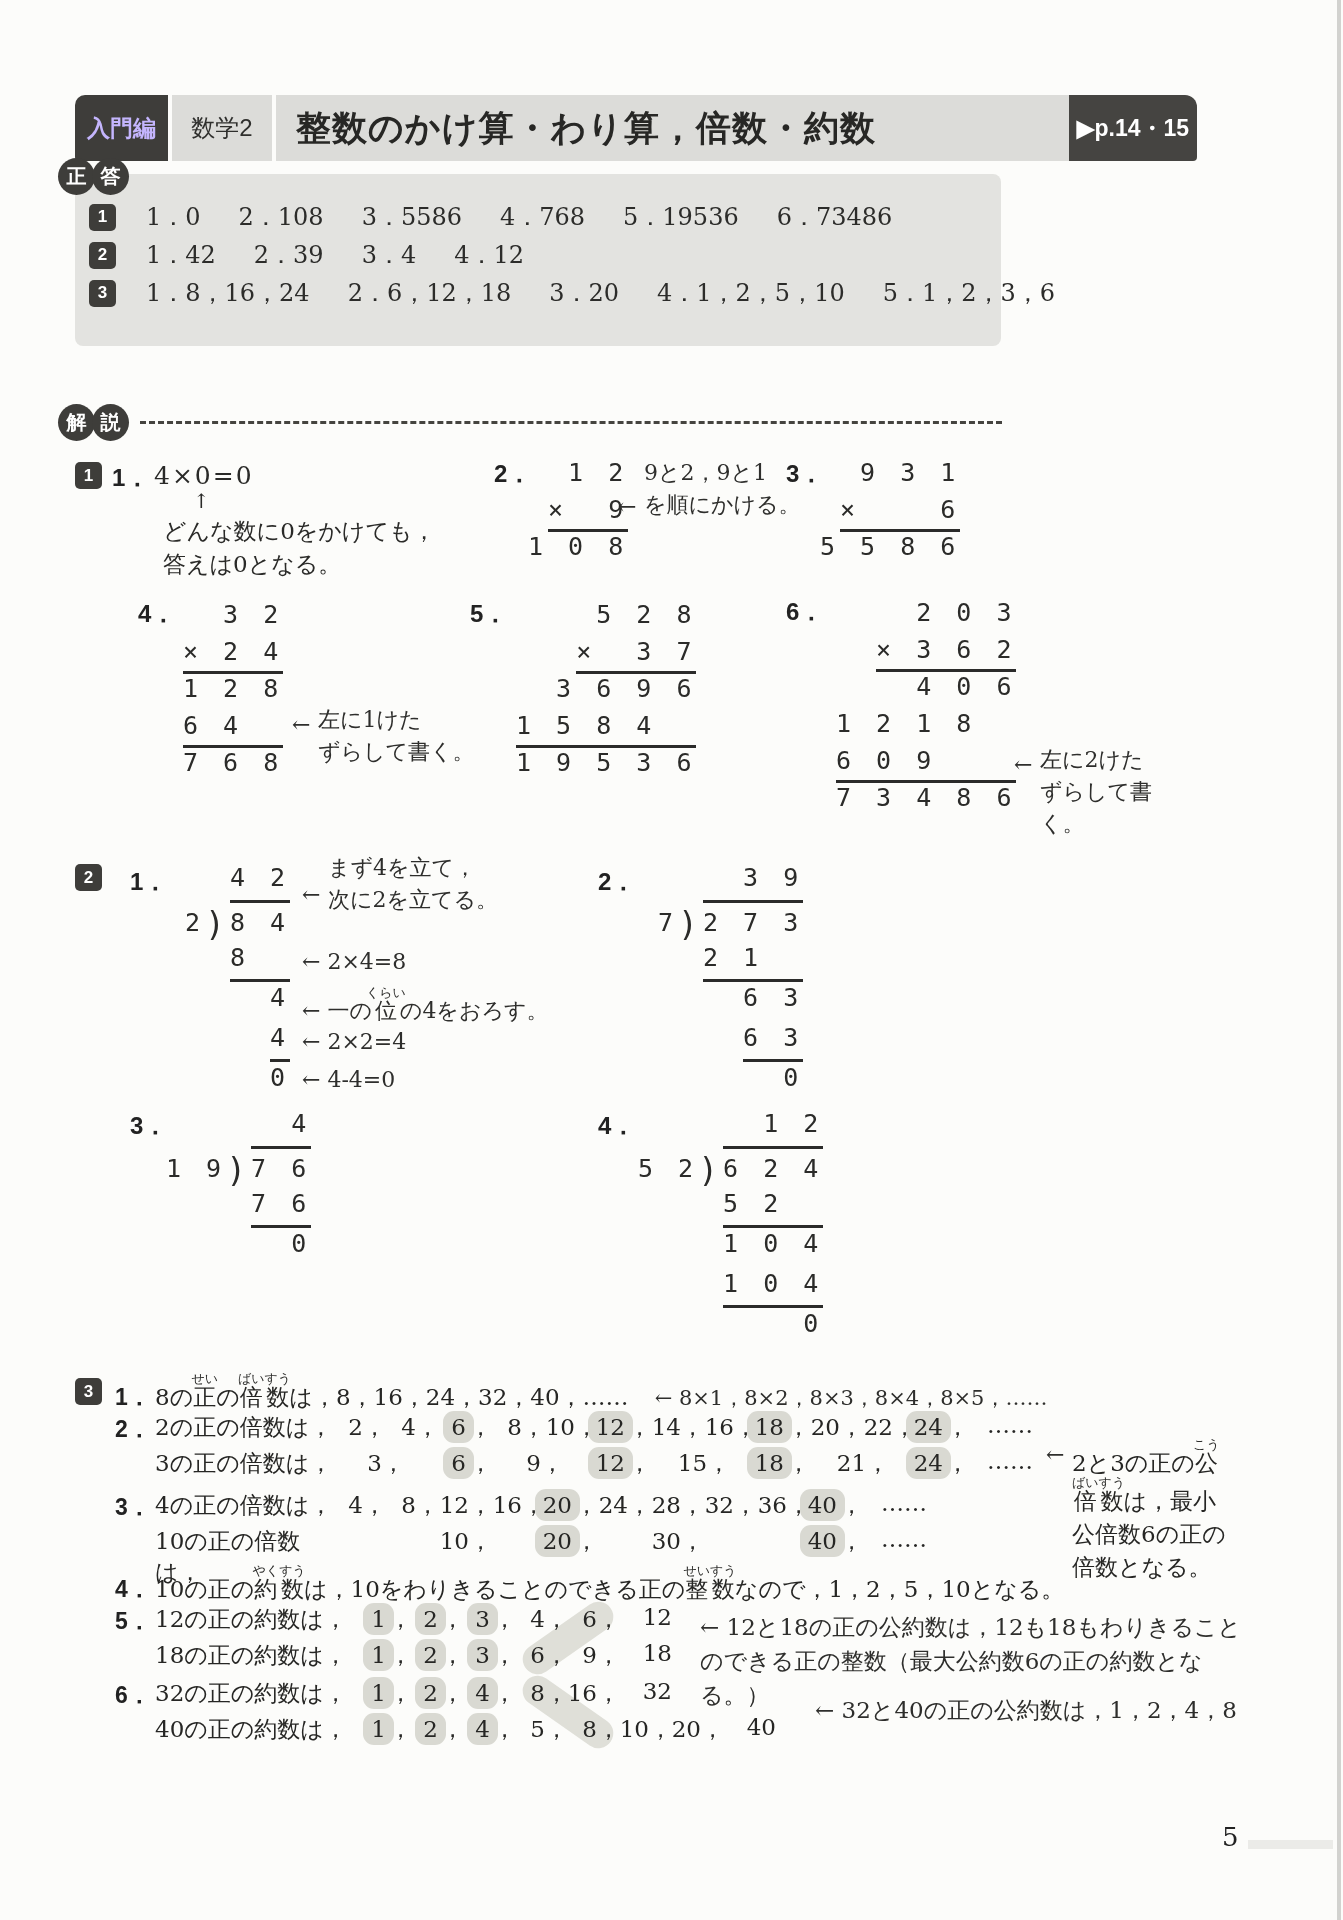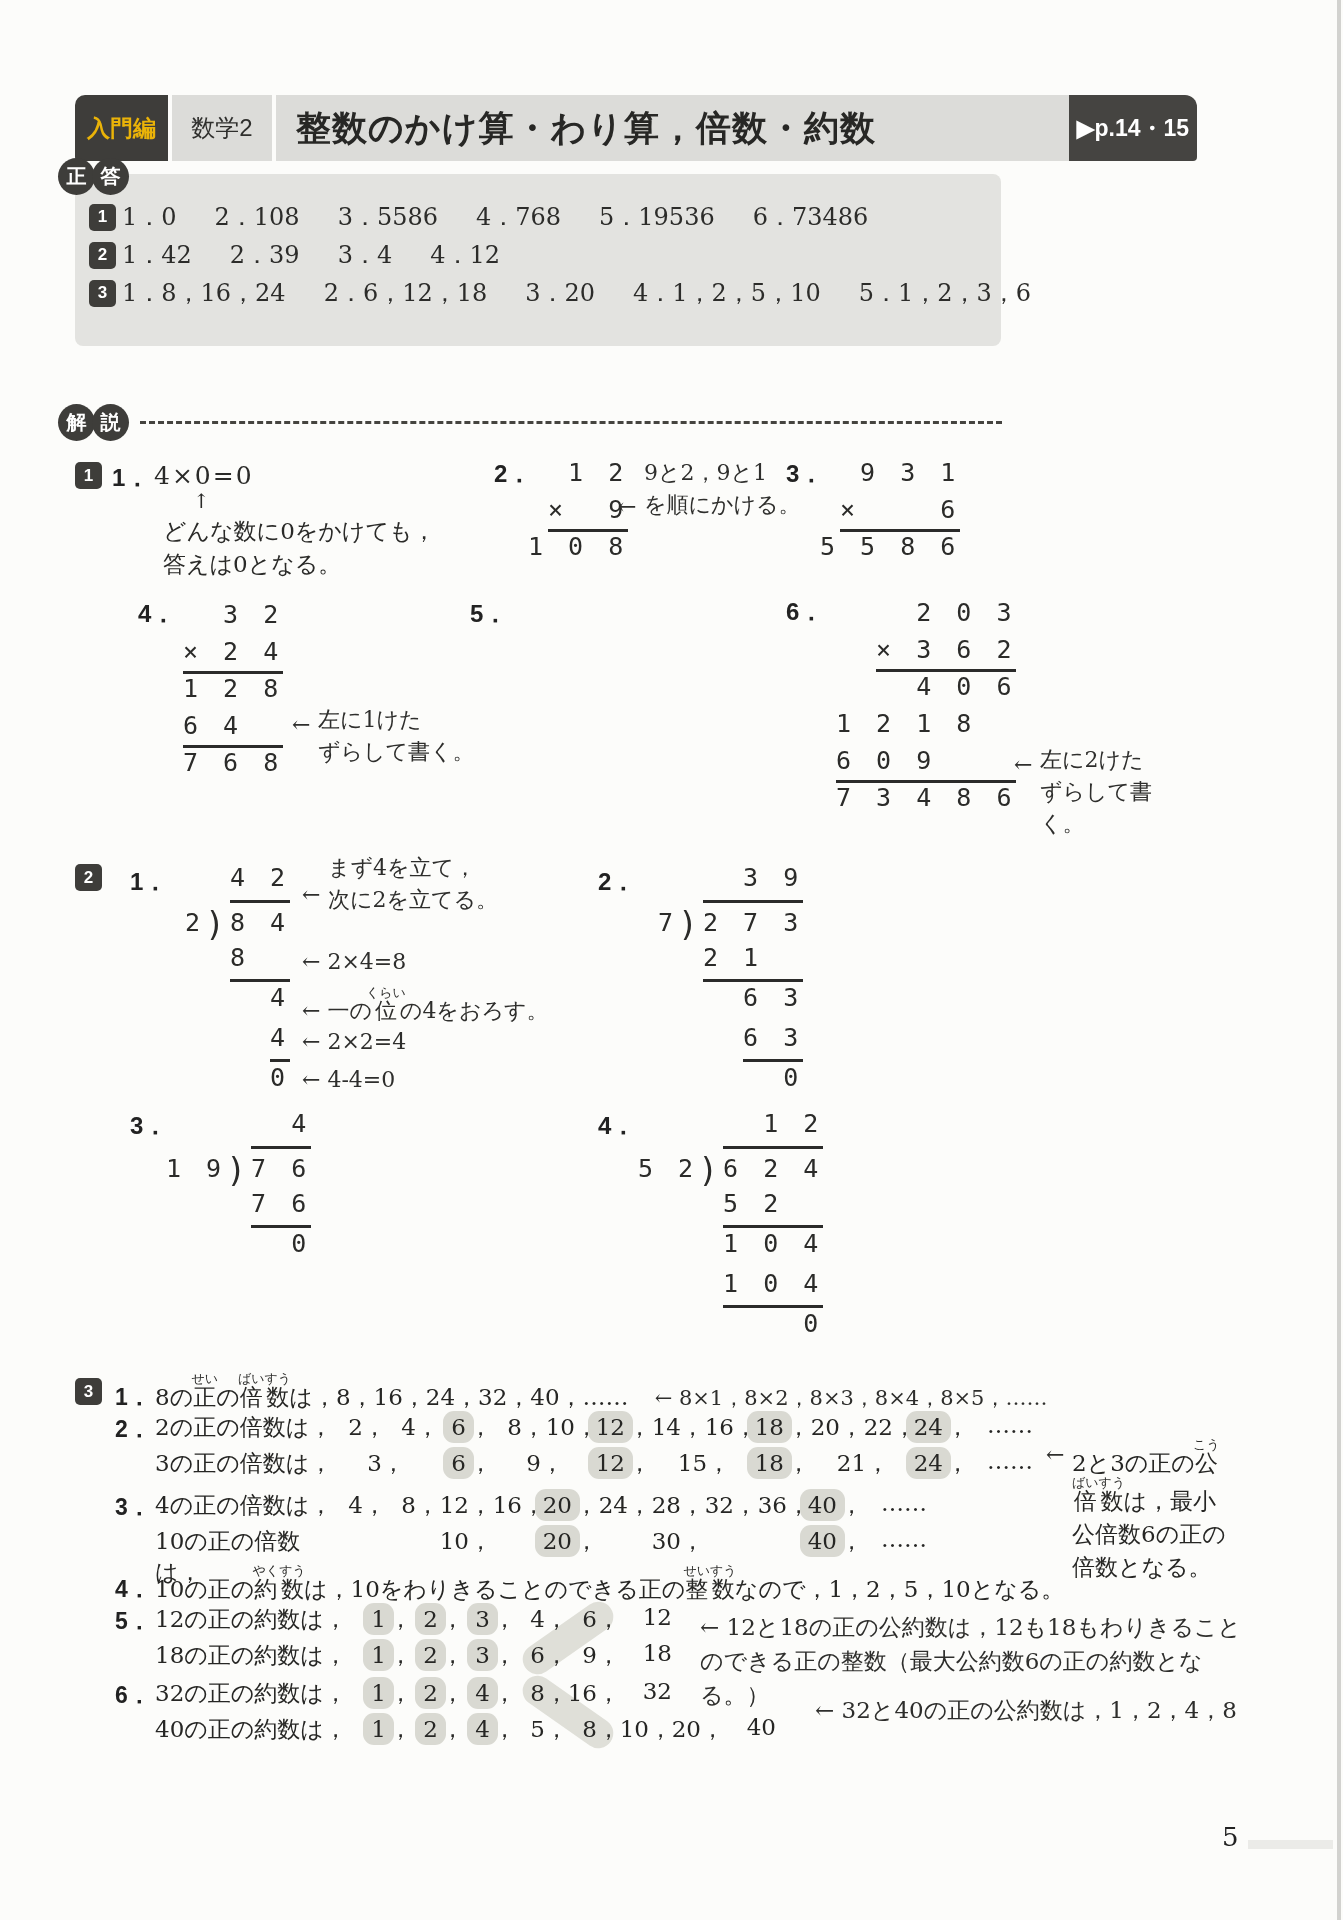"入門編" .hdr-edition { color: #eab308 -> #c4b5fd }
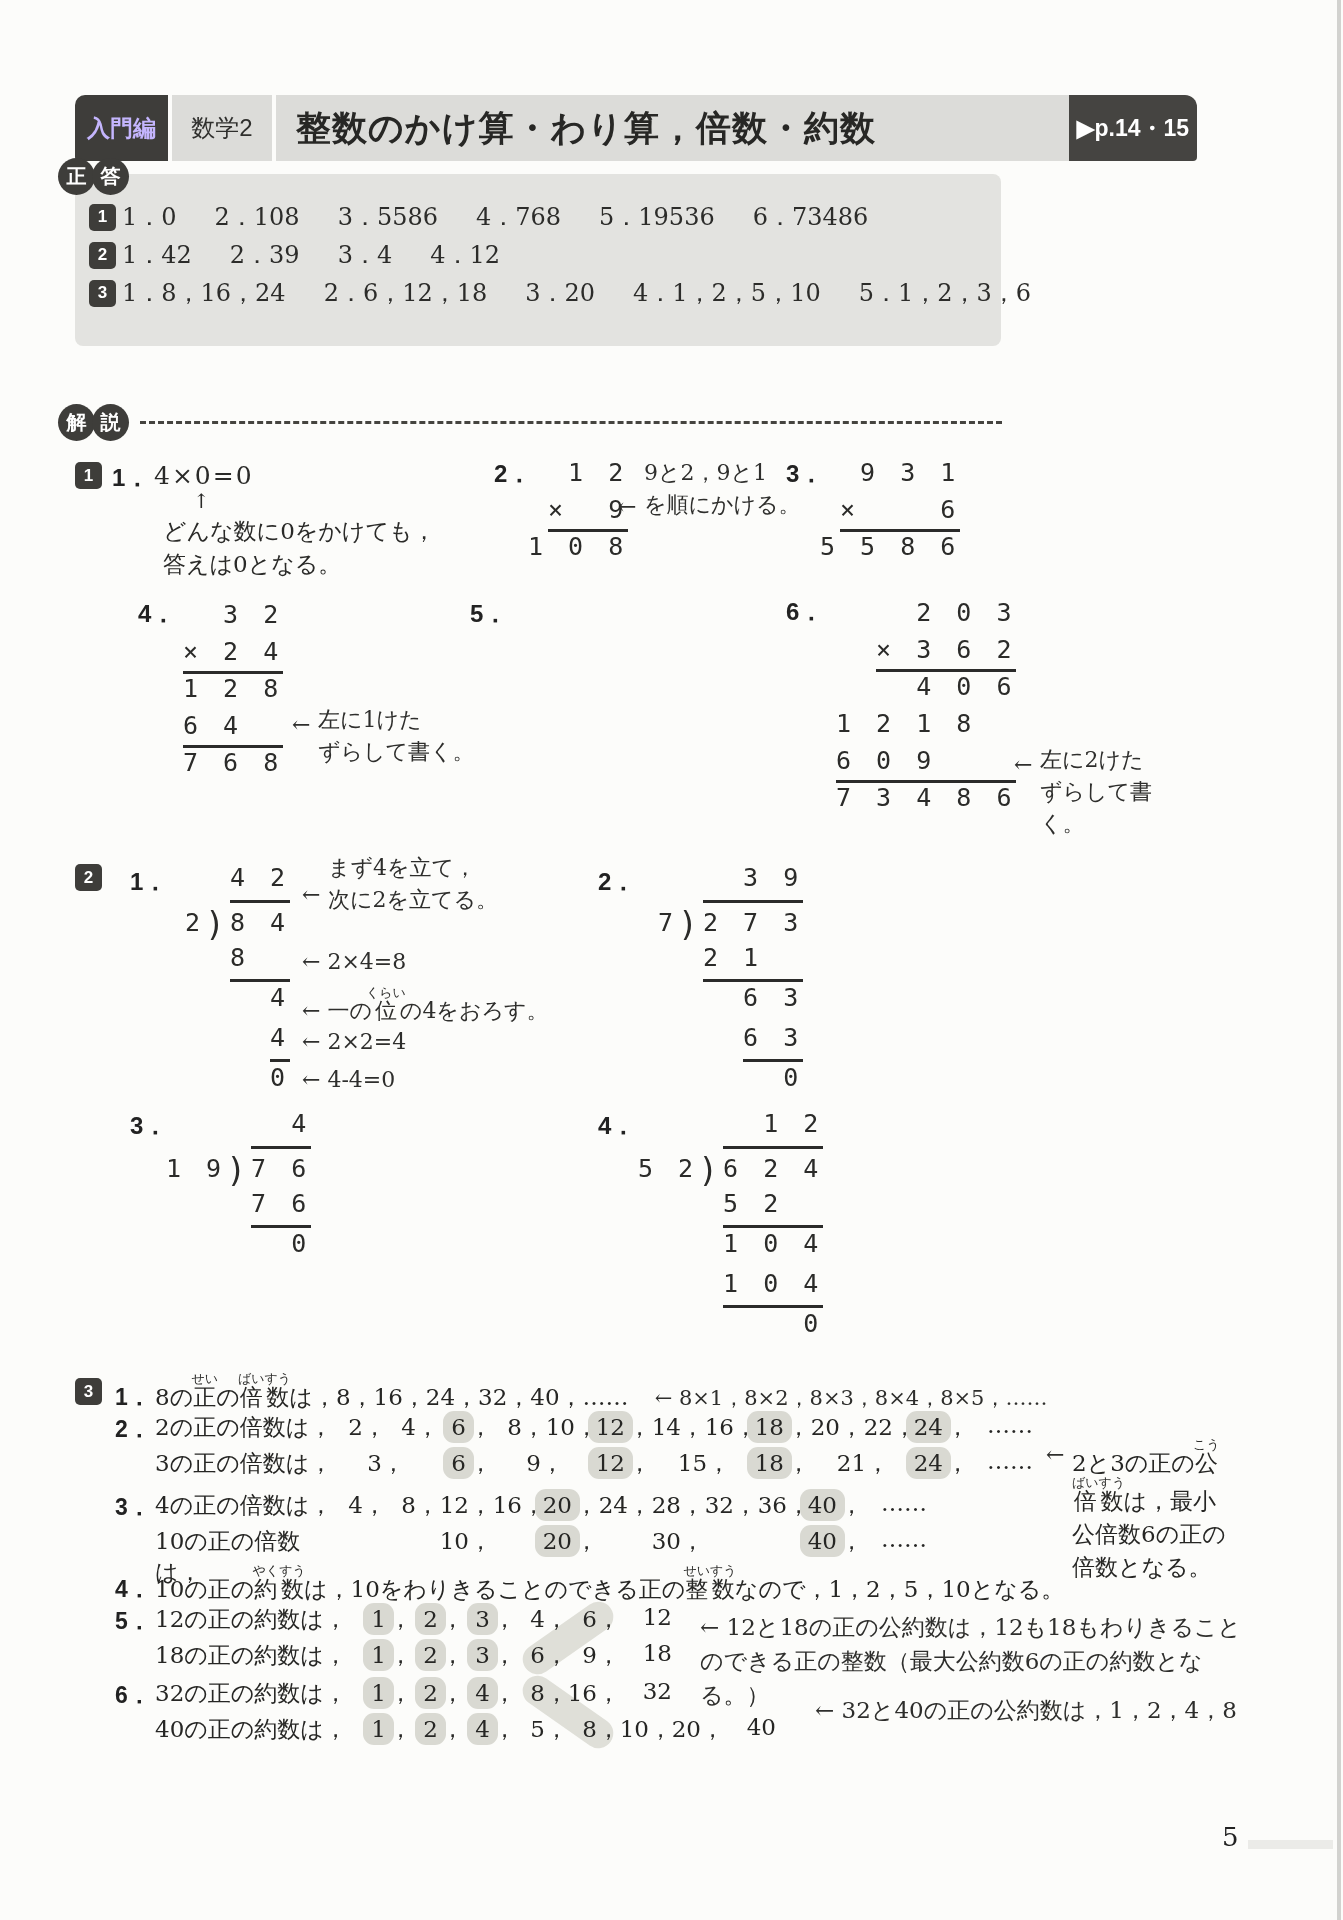"1．0" .ans-items { margin-left: 6px -> 30px }
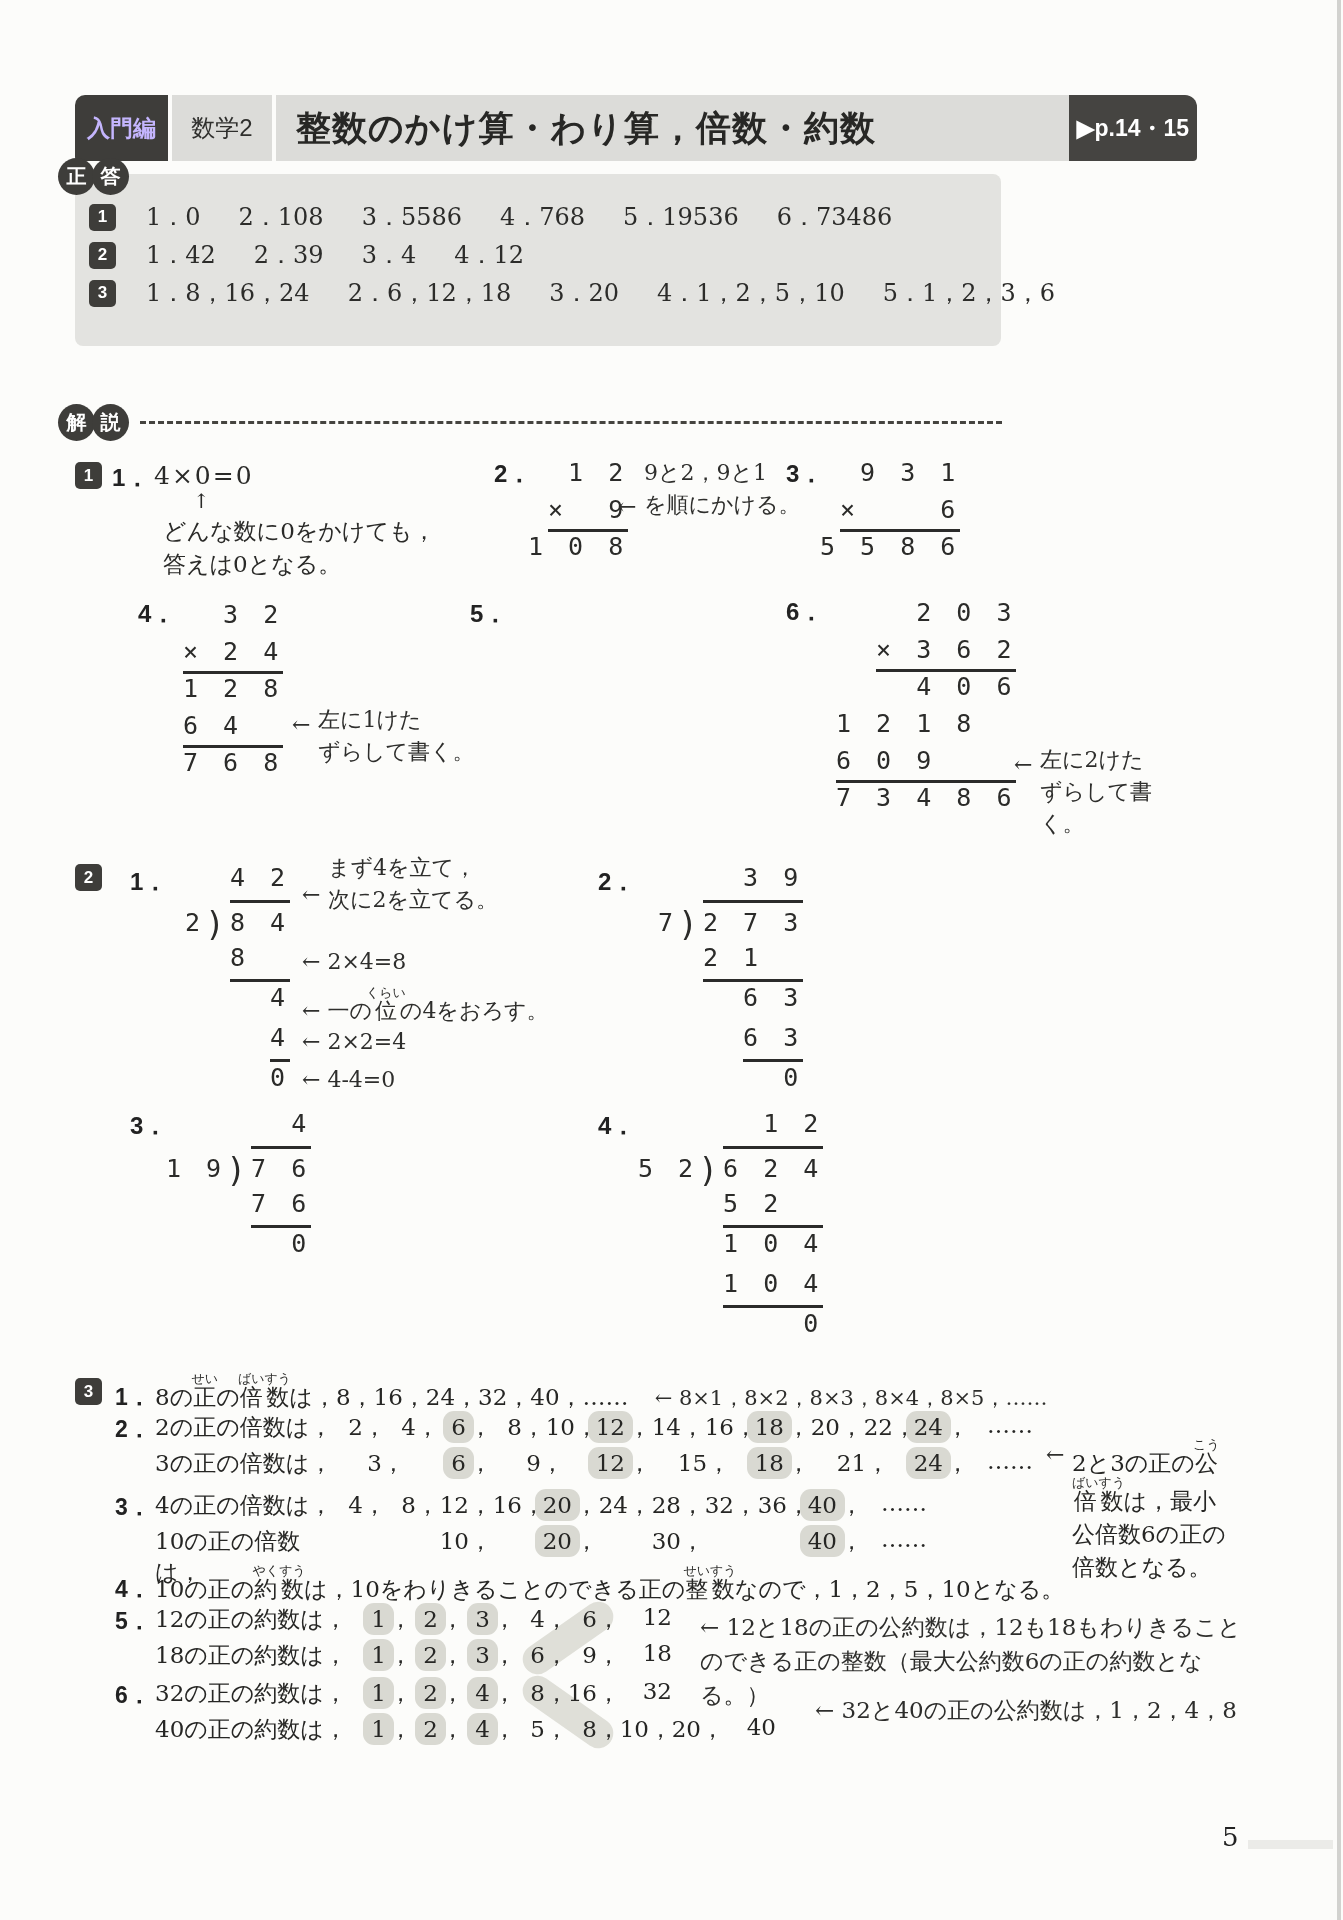"5 2 8" div.abs { html: none -> <div> <div><span>5 2 8</span></div> <div><span>× 3 7</span></div> <div><span>3 6 9 6</span></div> <div><span>1 5 8 4 </span></div> <div><span>1 9 5 3 6</span></div> </div> }
